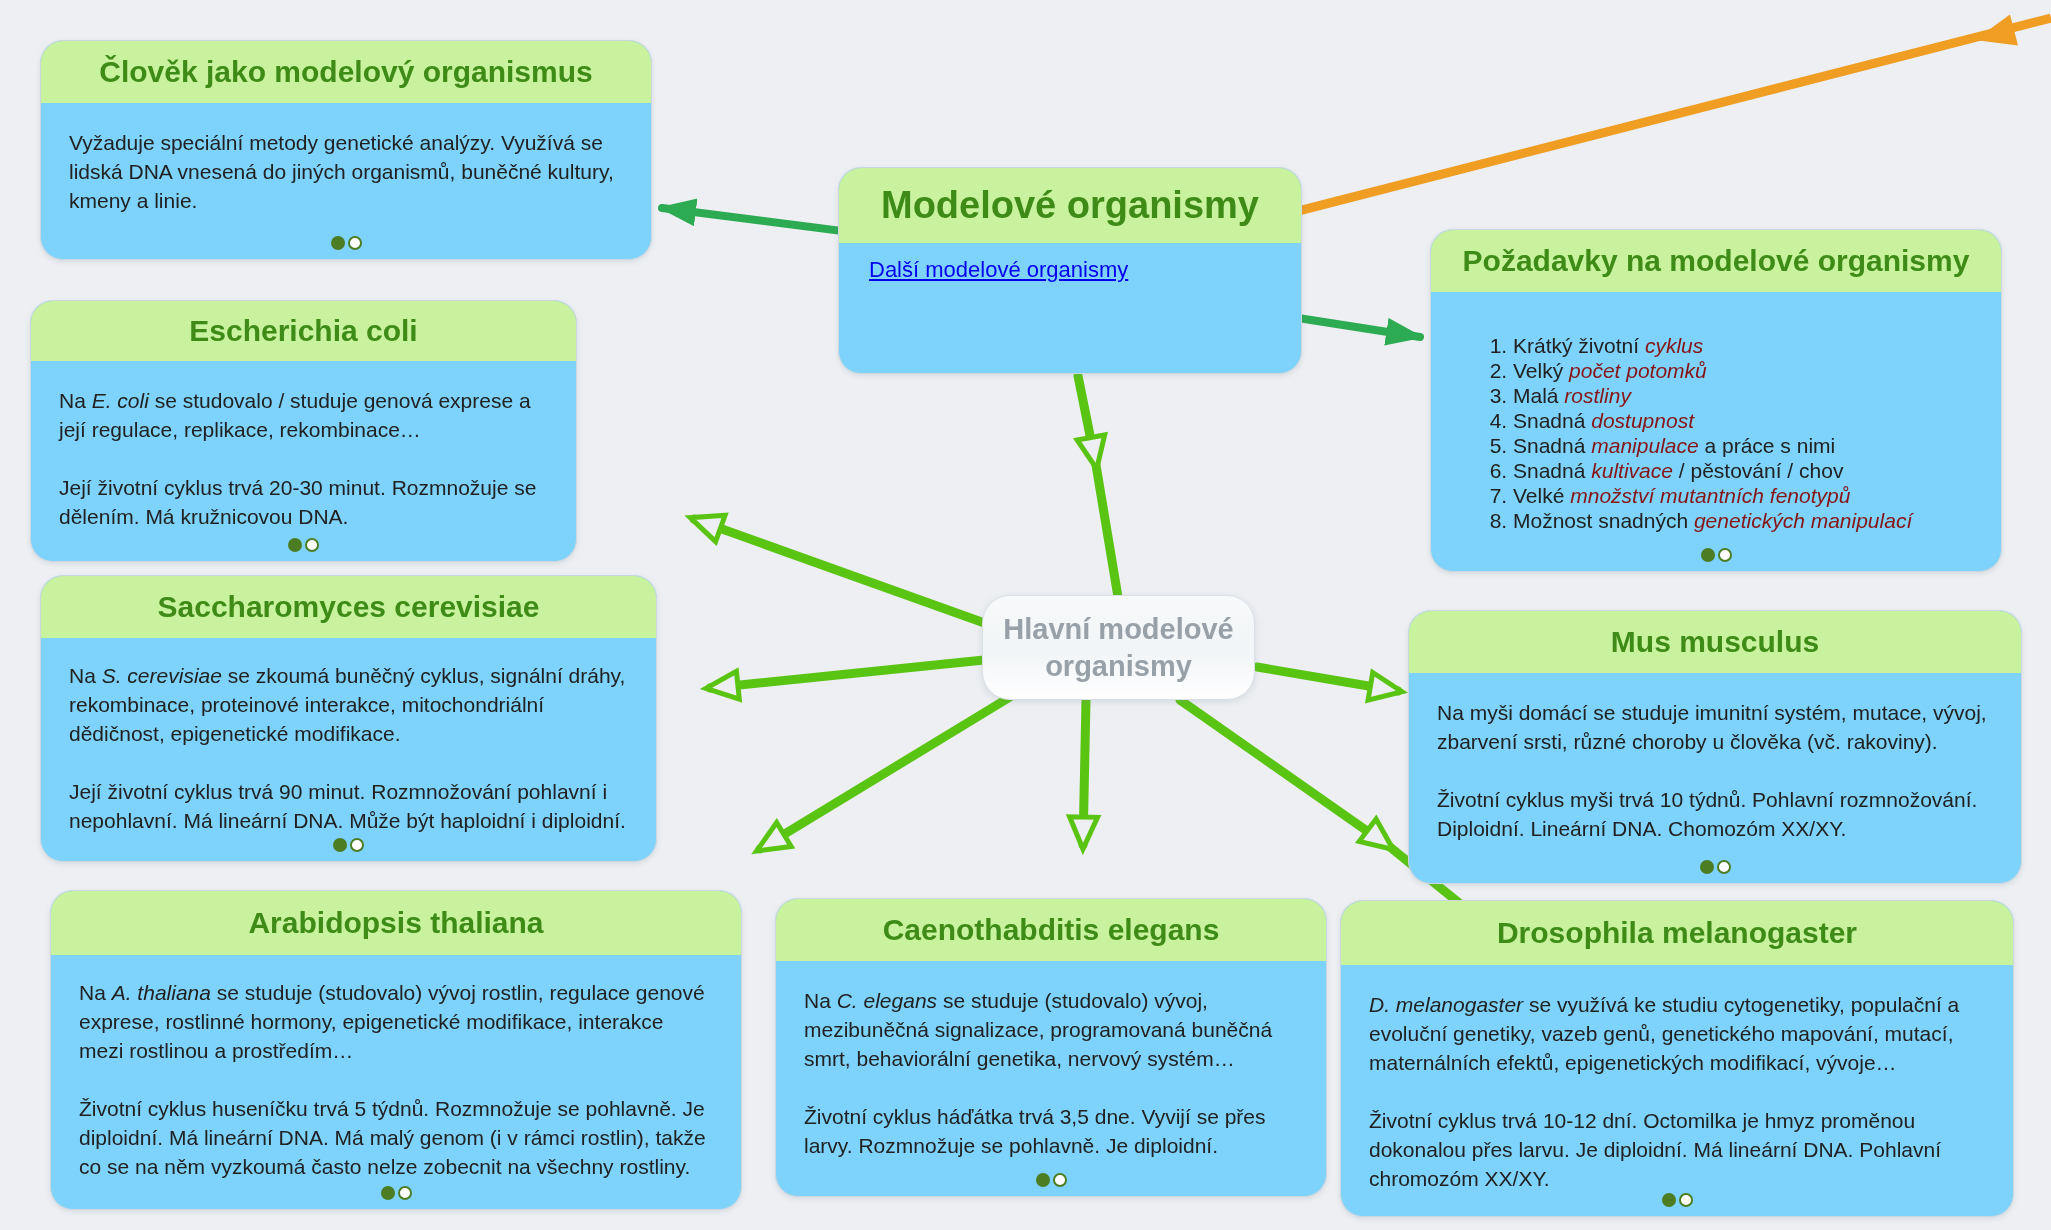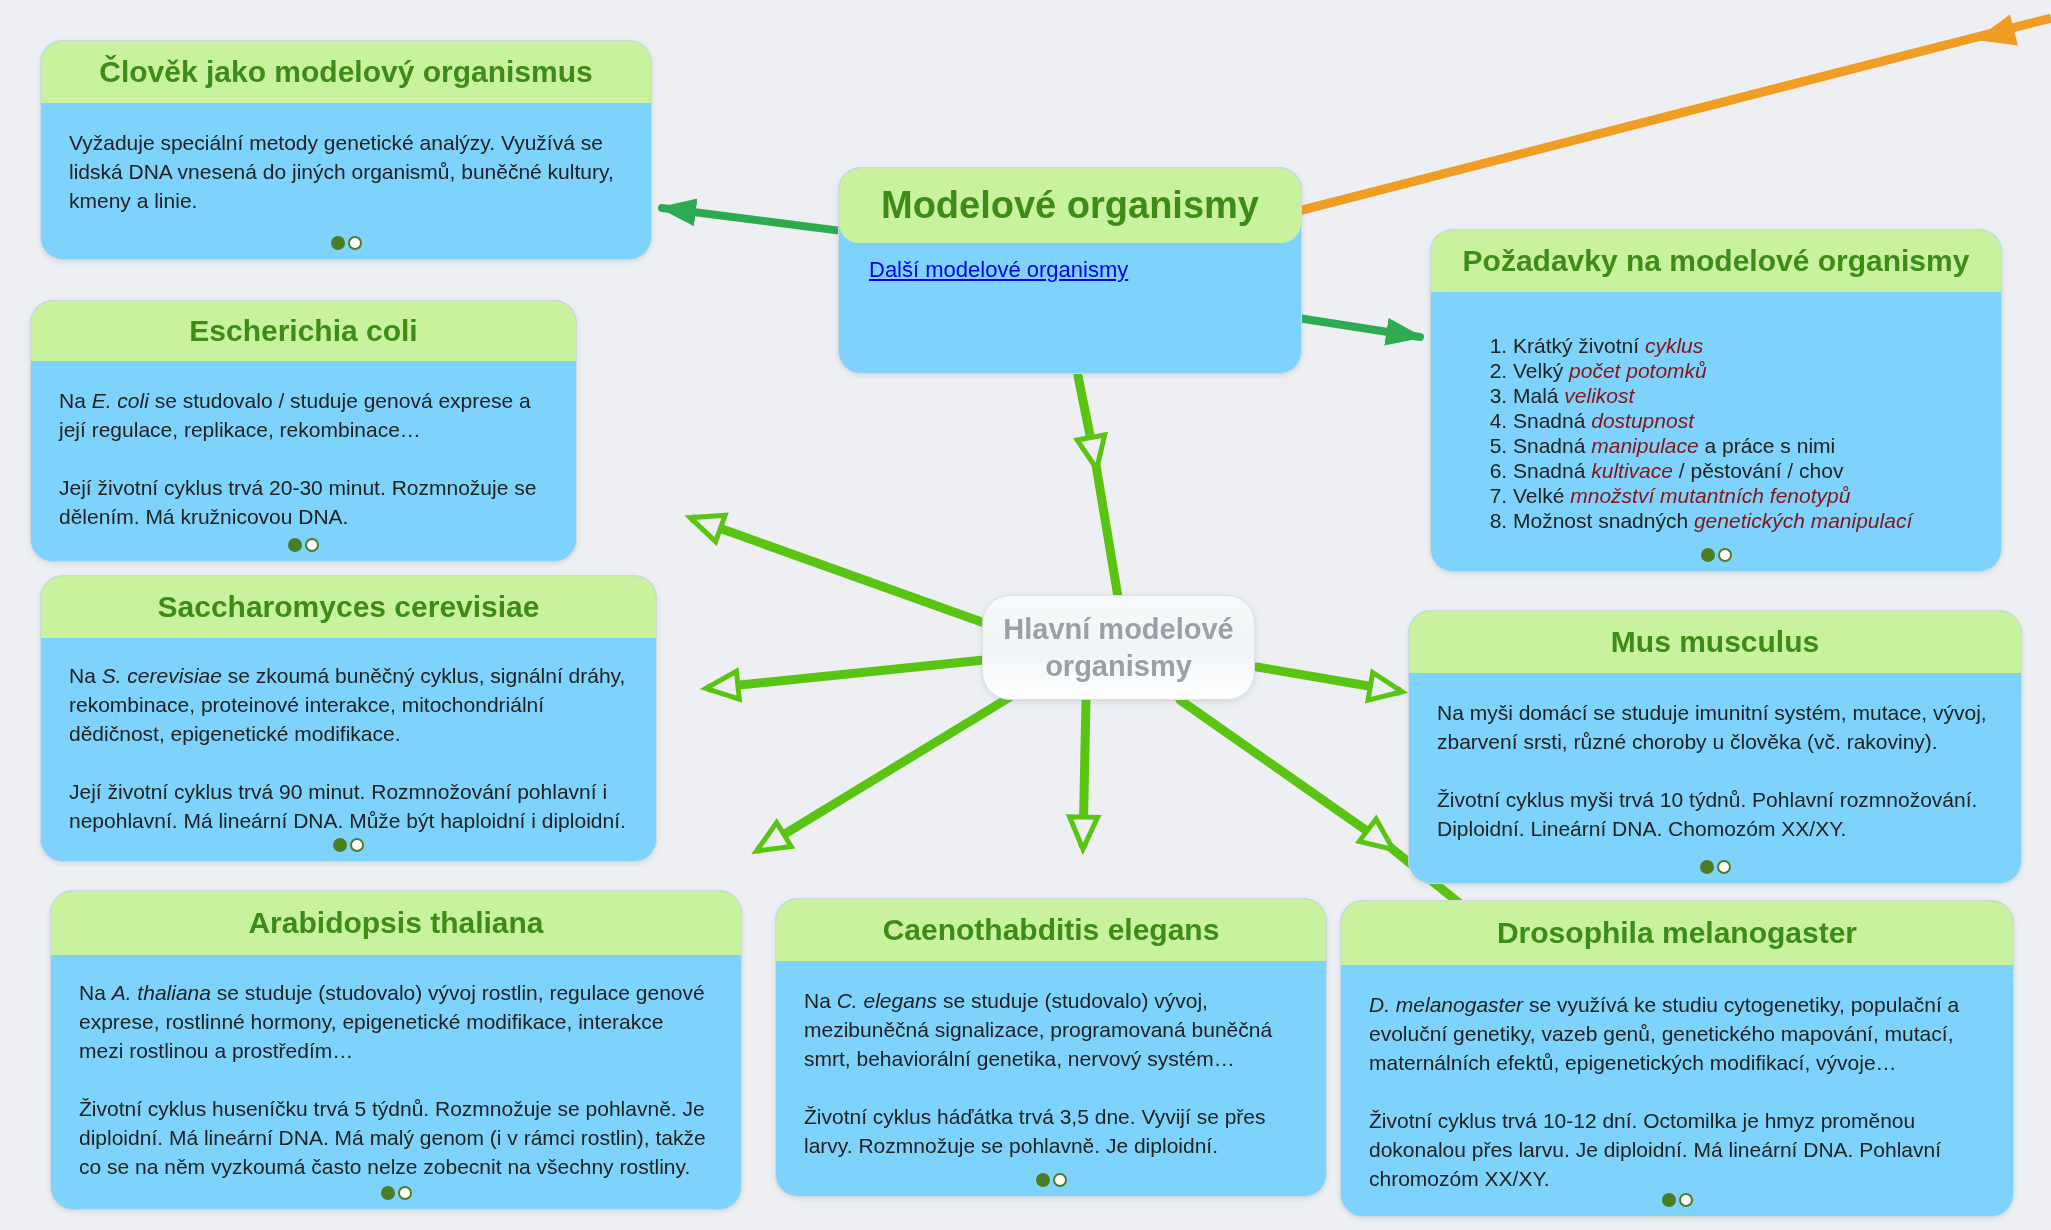"Modelové organismy" .central .card-header { border-radius: 20px -> none }
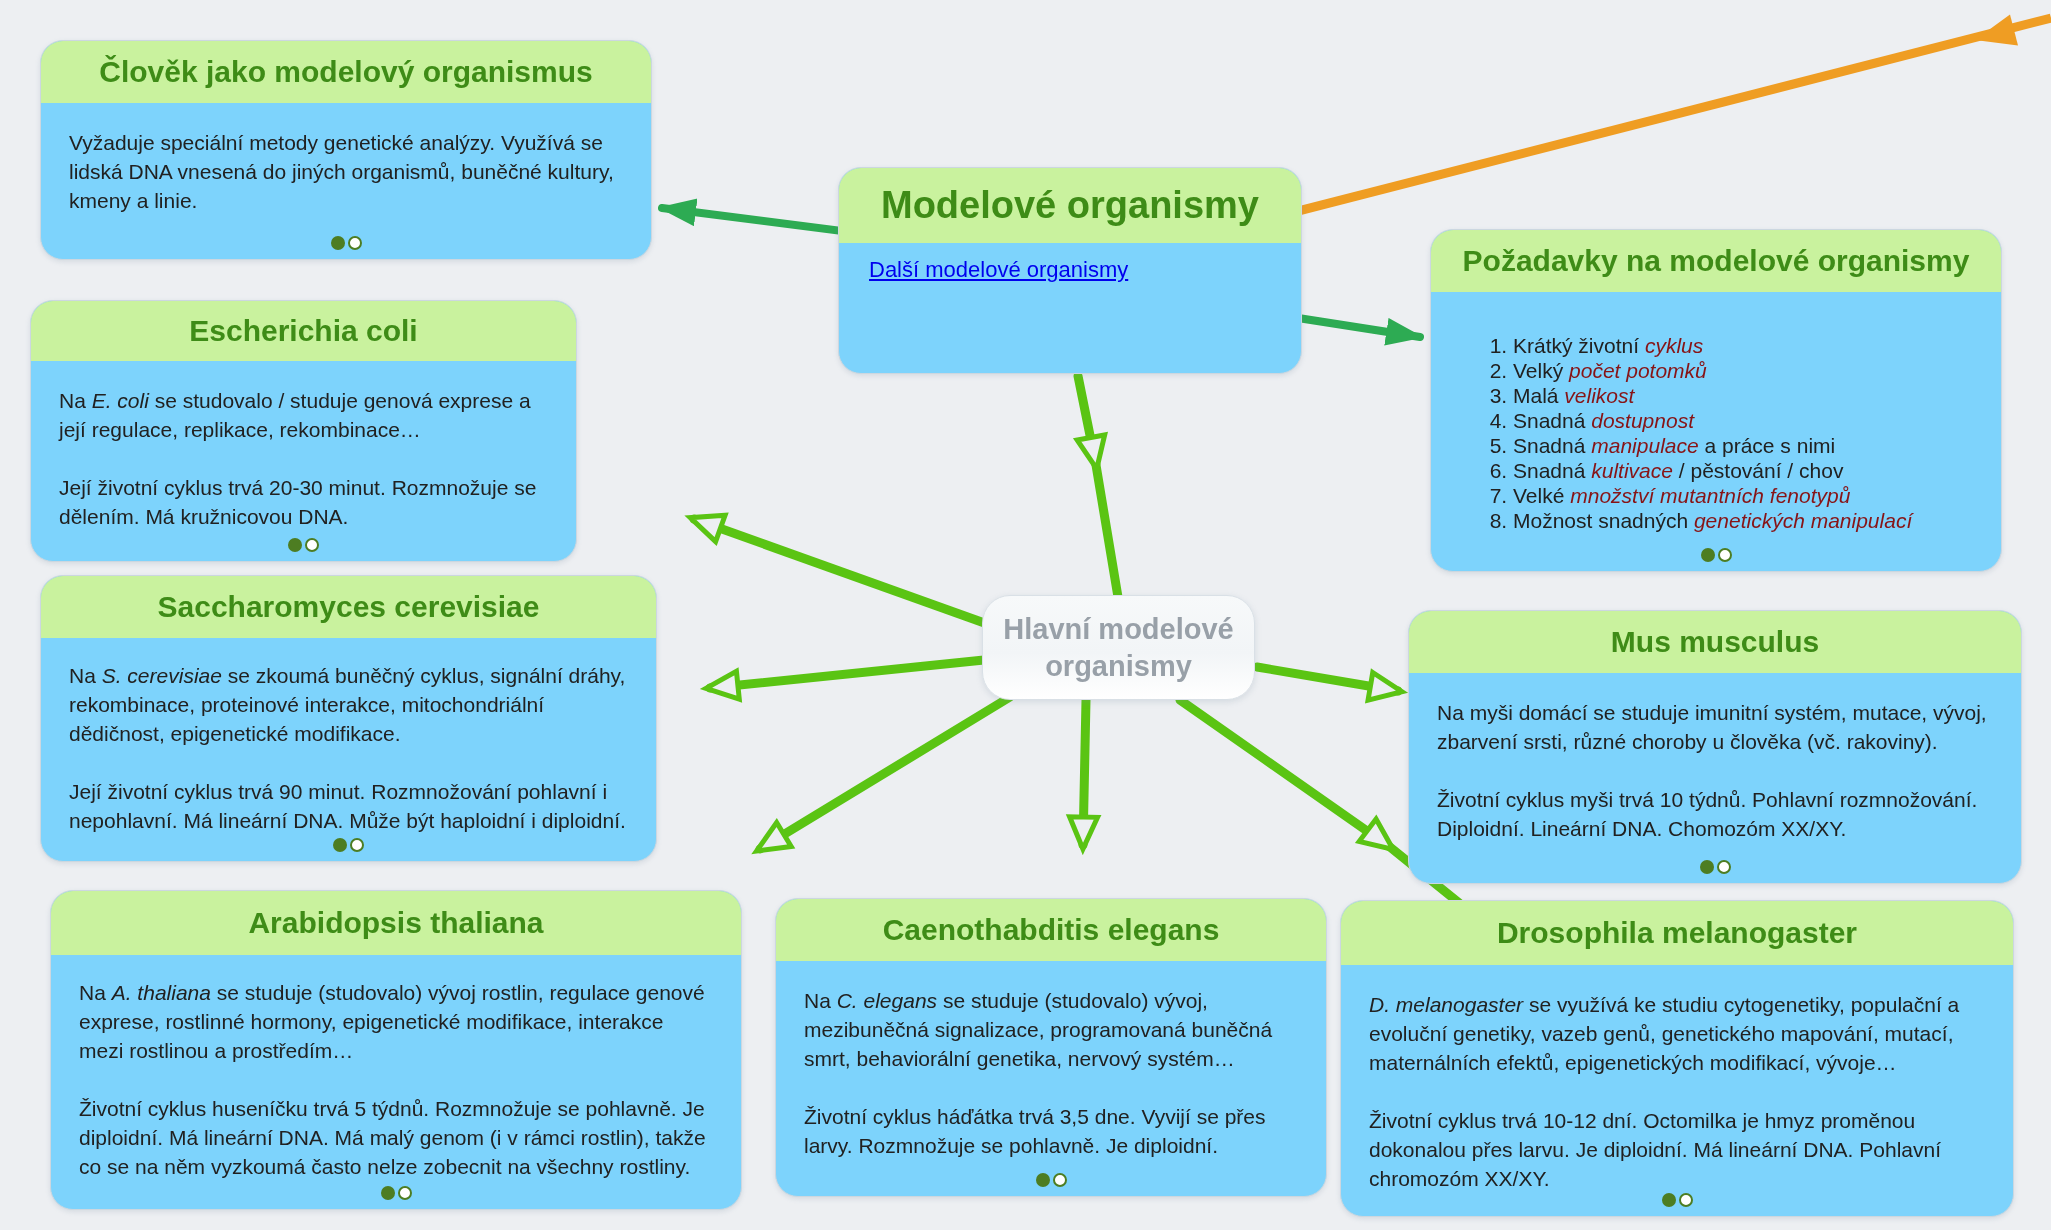"velikost" i { text: velikost -> rostliny }
